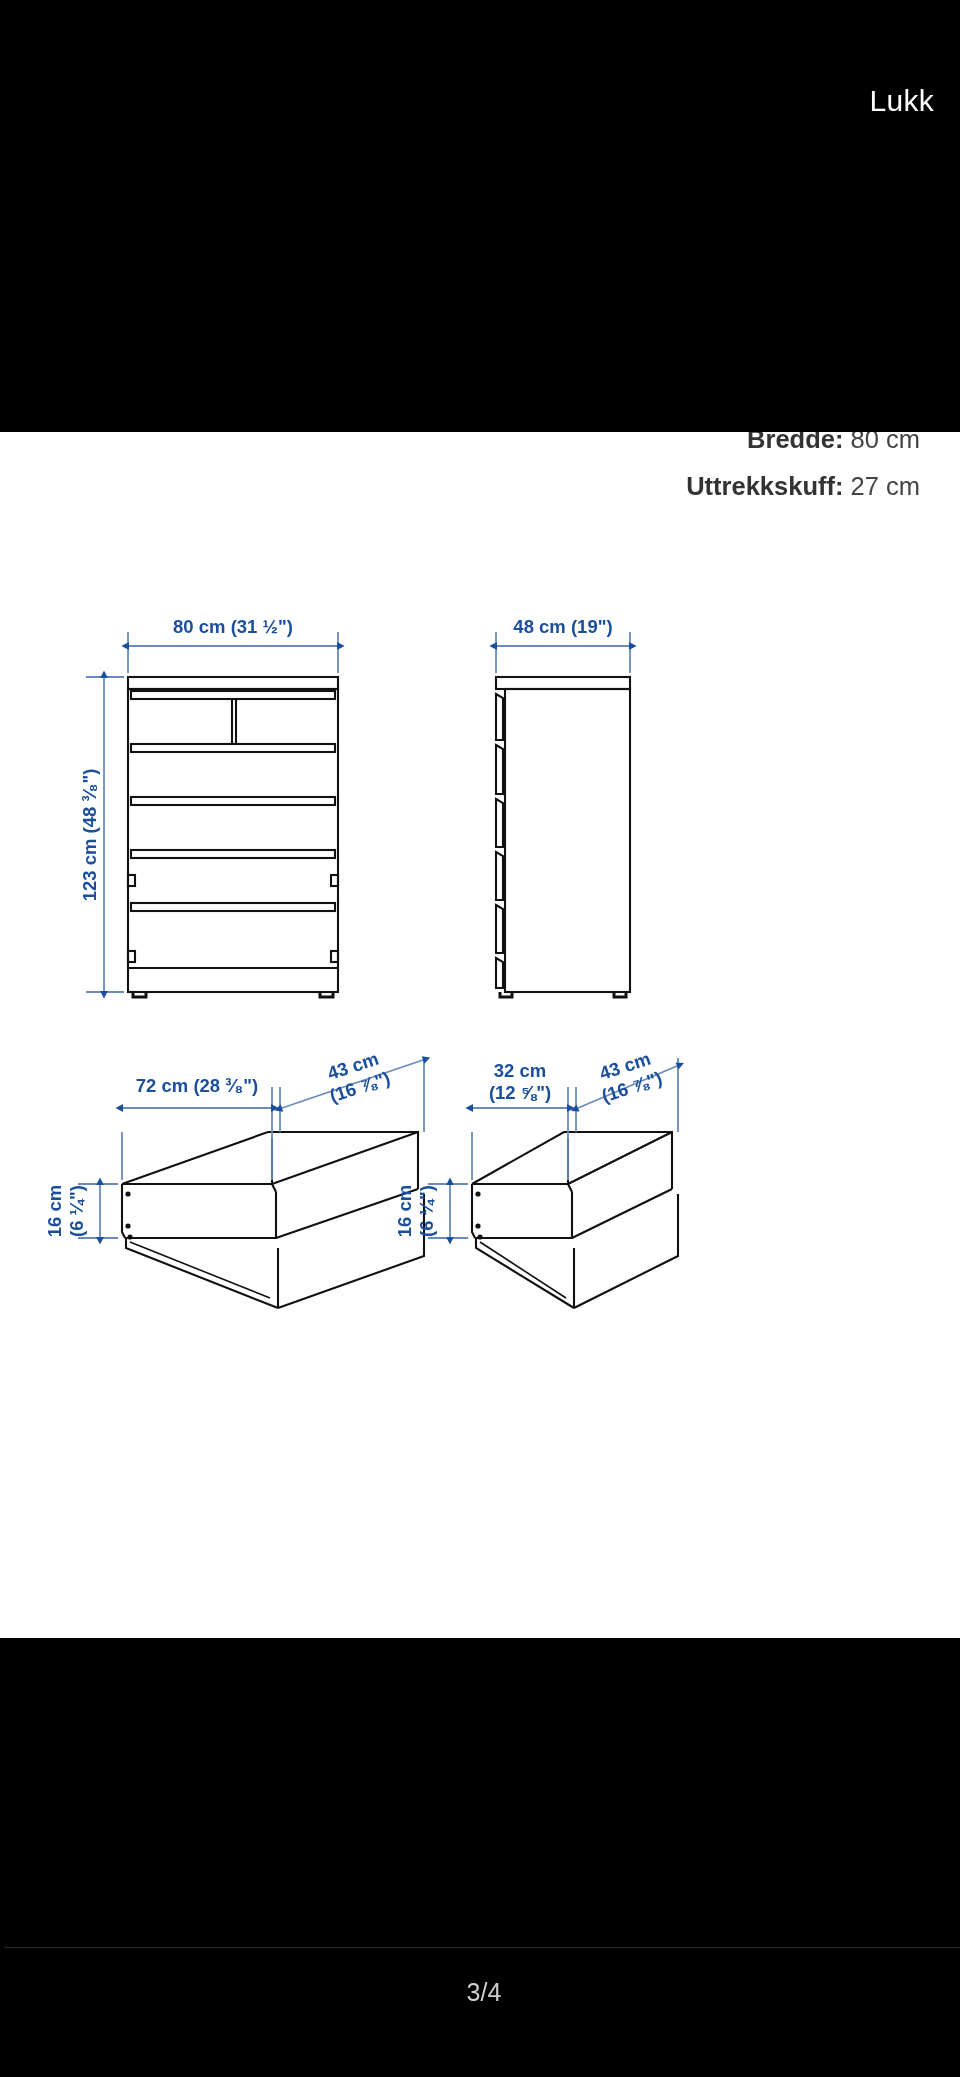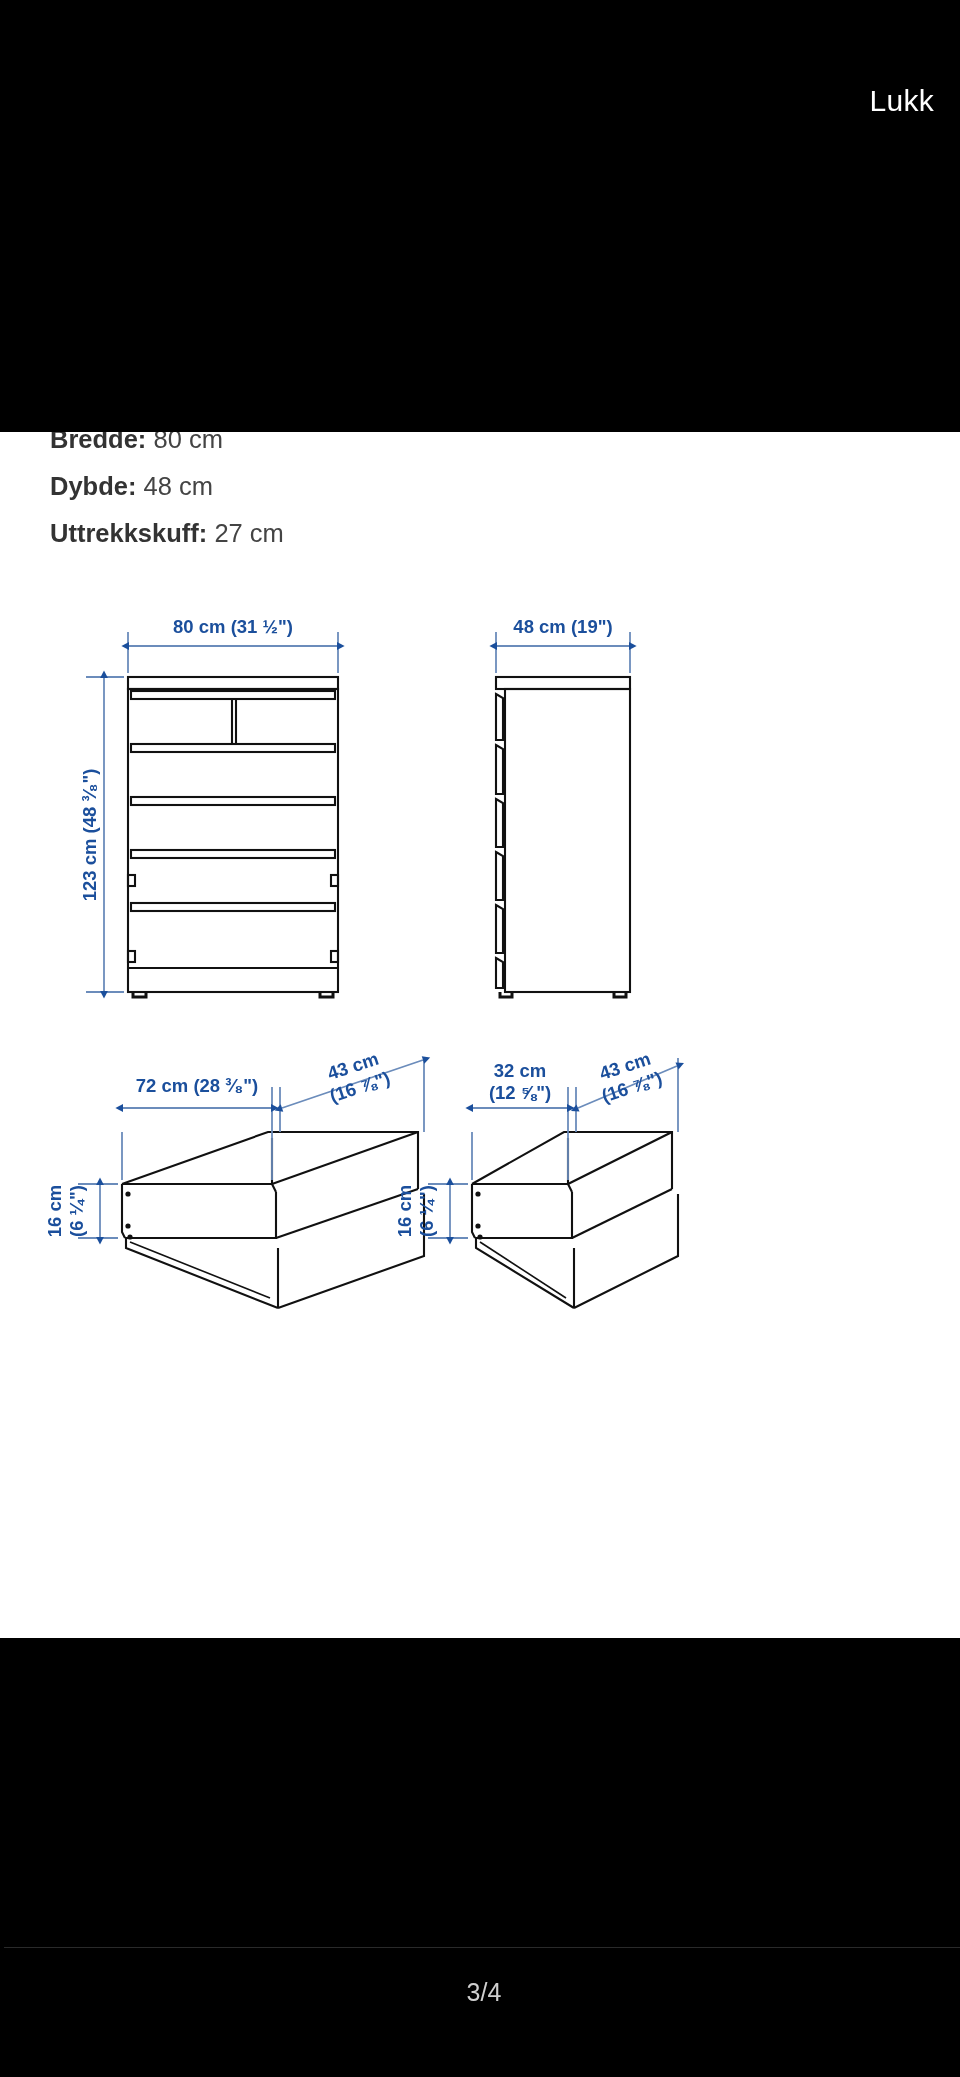"Bredde: 80 cm" .spec-line { text-align: none -> right }
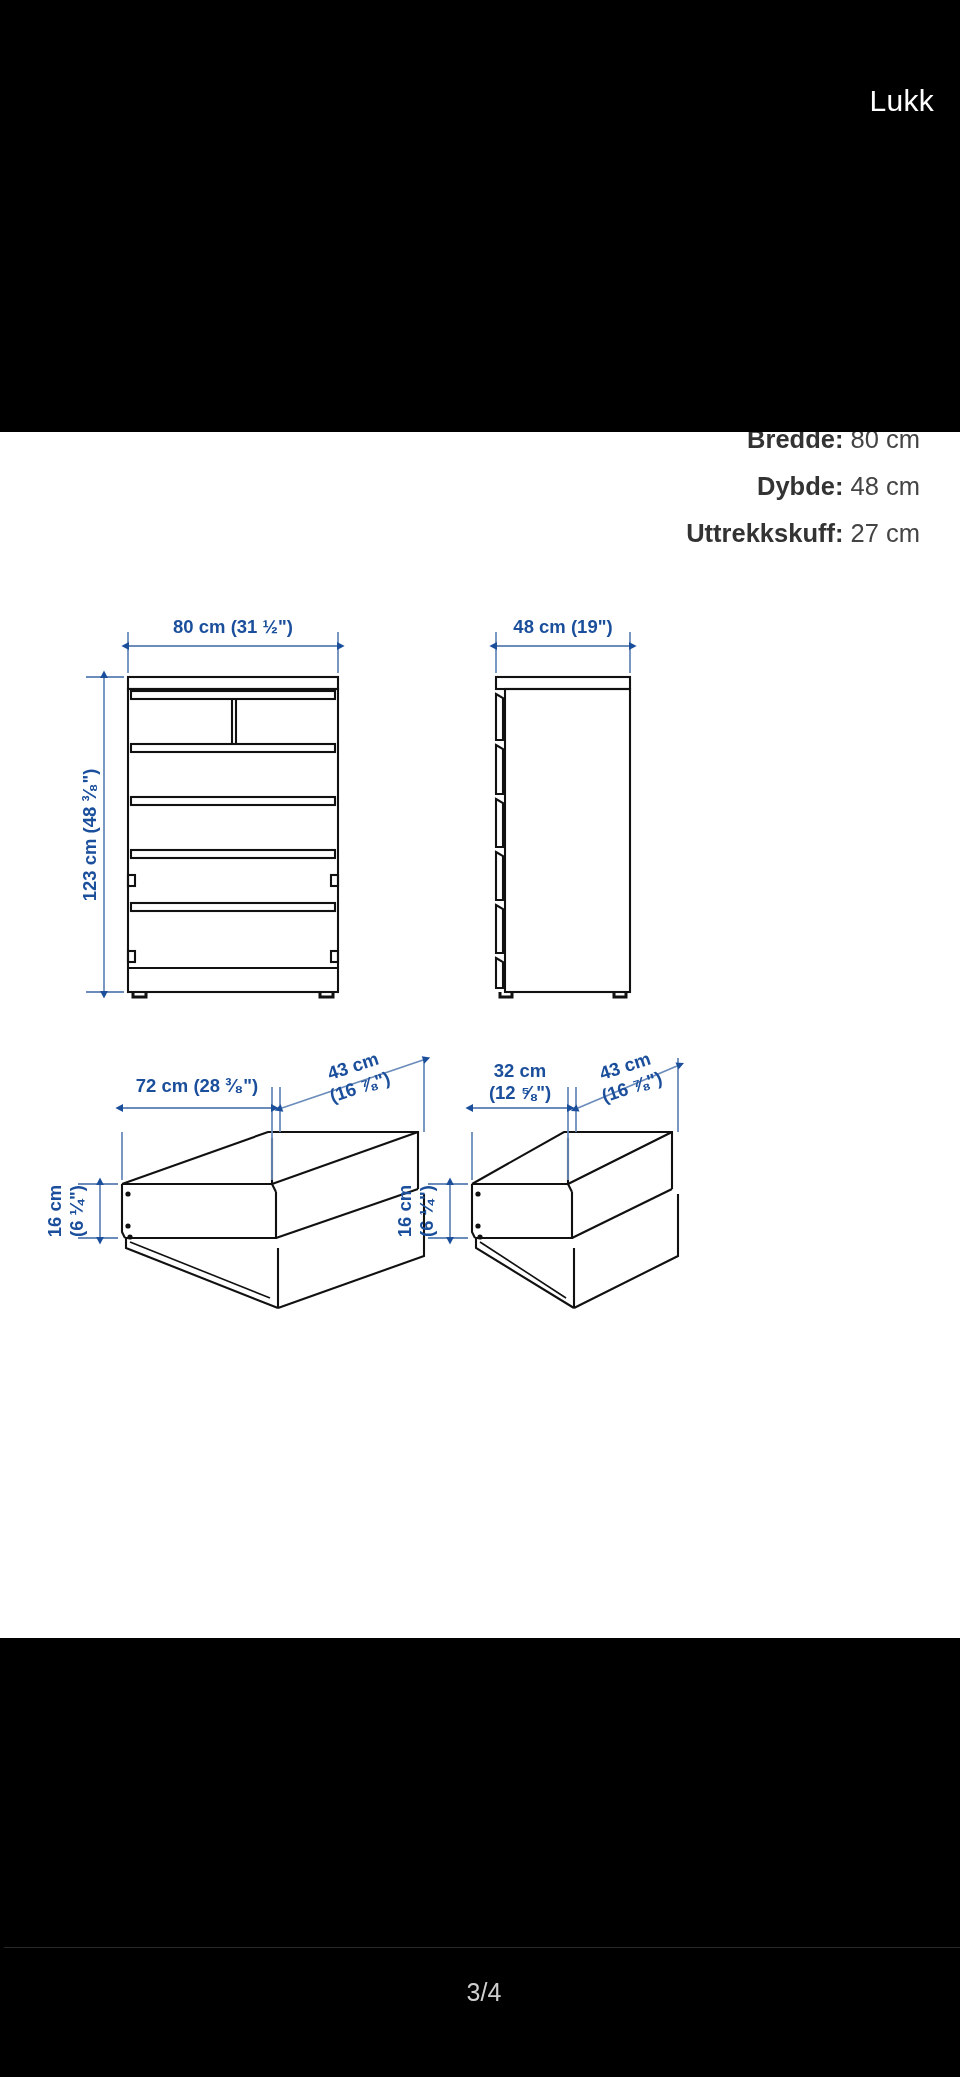"Dybde: 48 cm" div.spec-line { html: <div> <span>Dybde:</span> <span>48 cm</span> </div> -> none }
